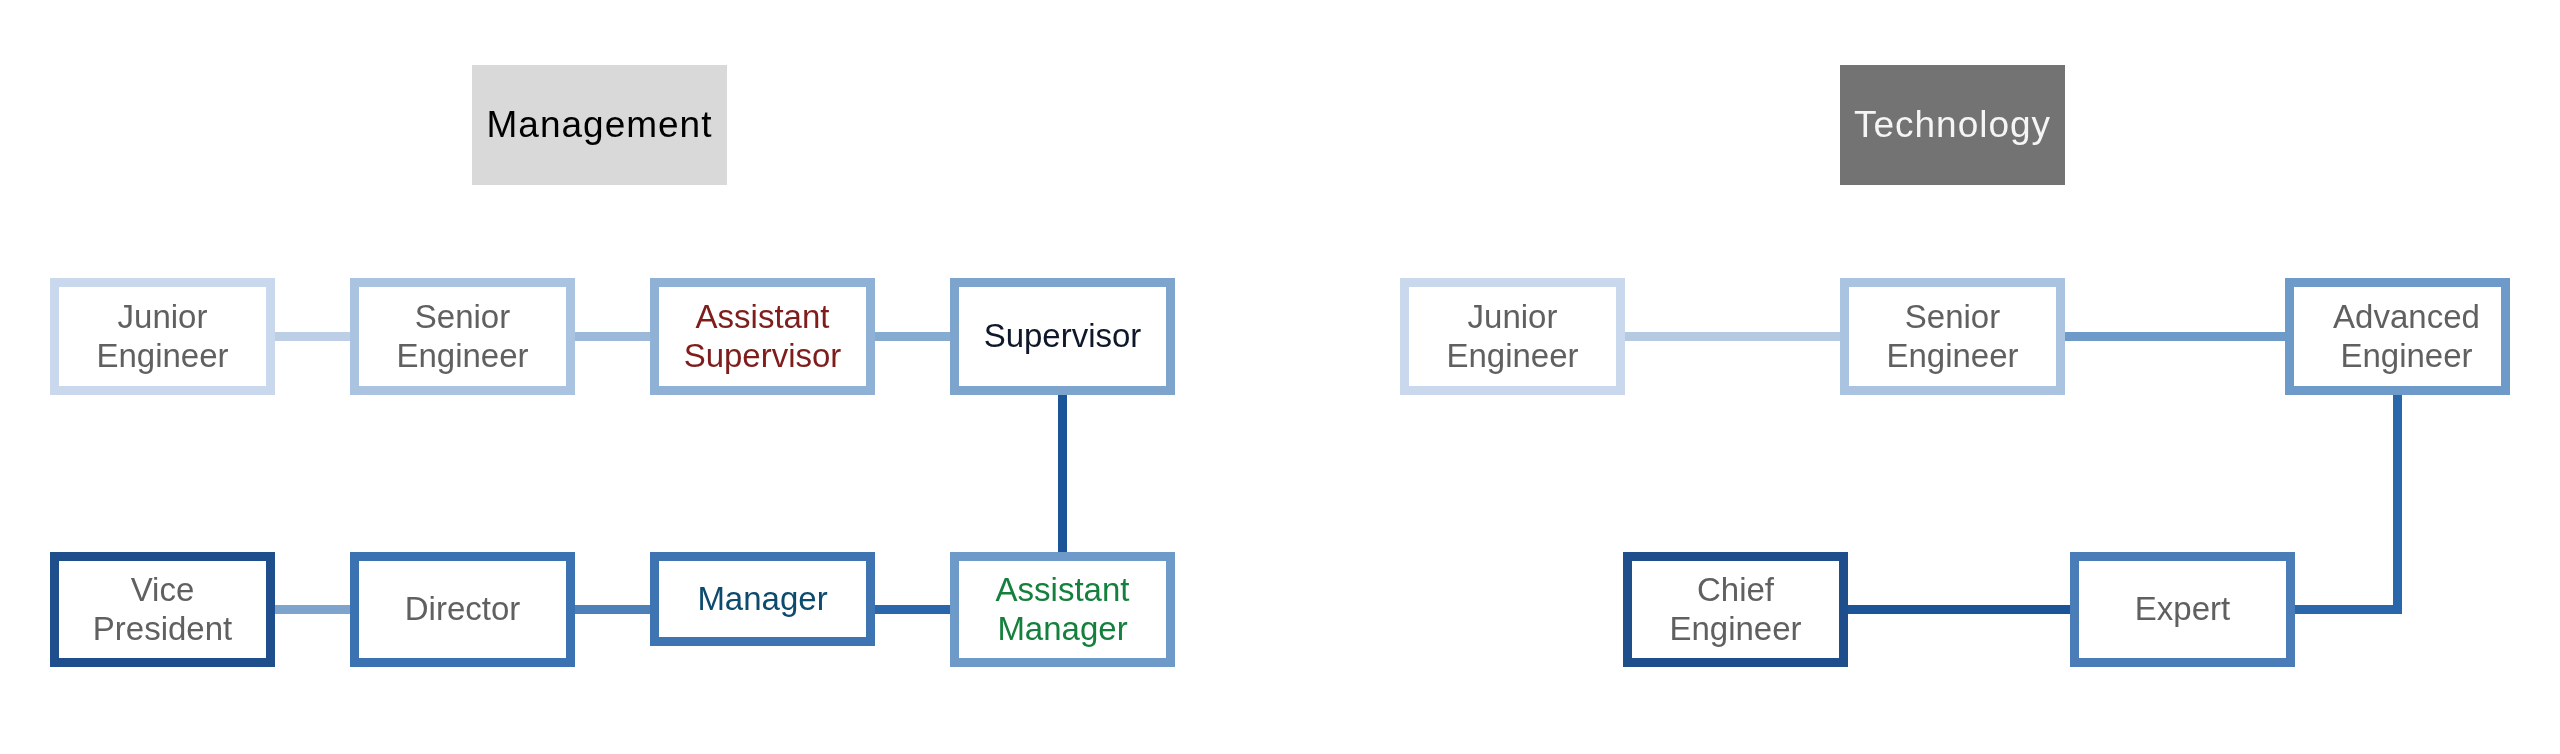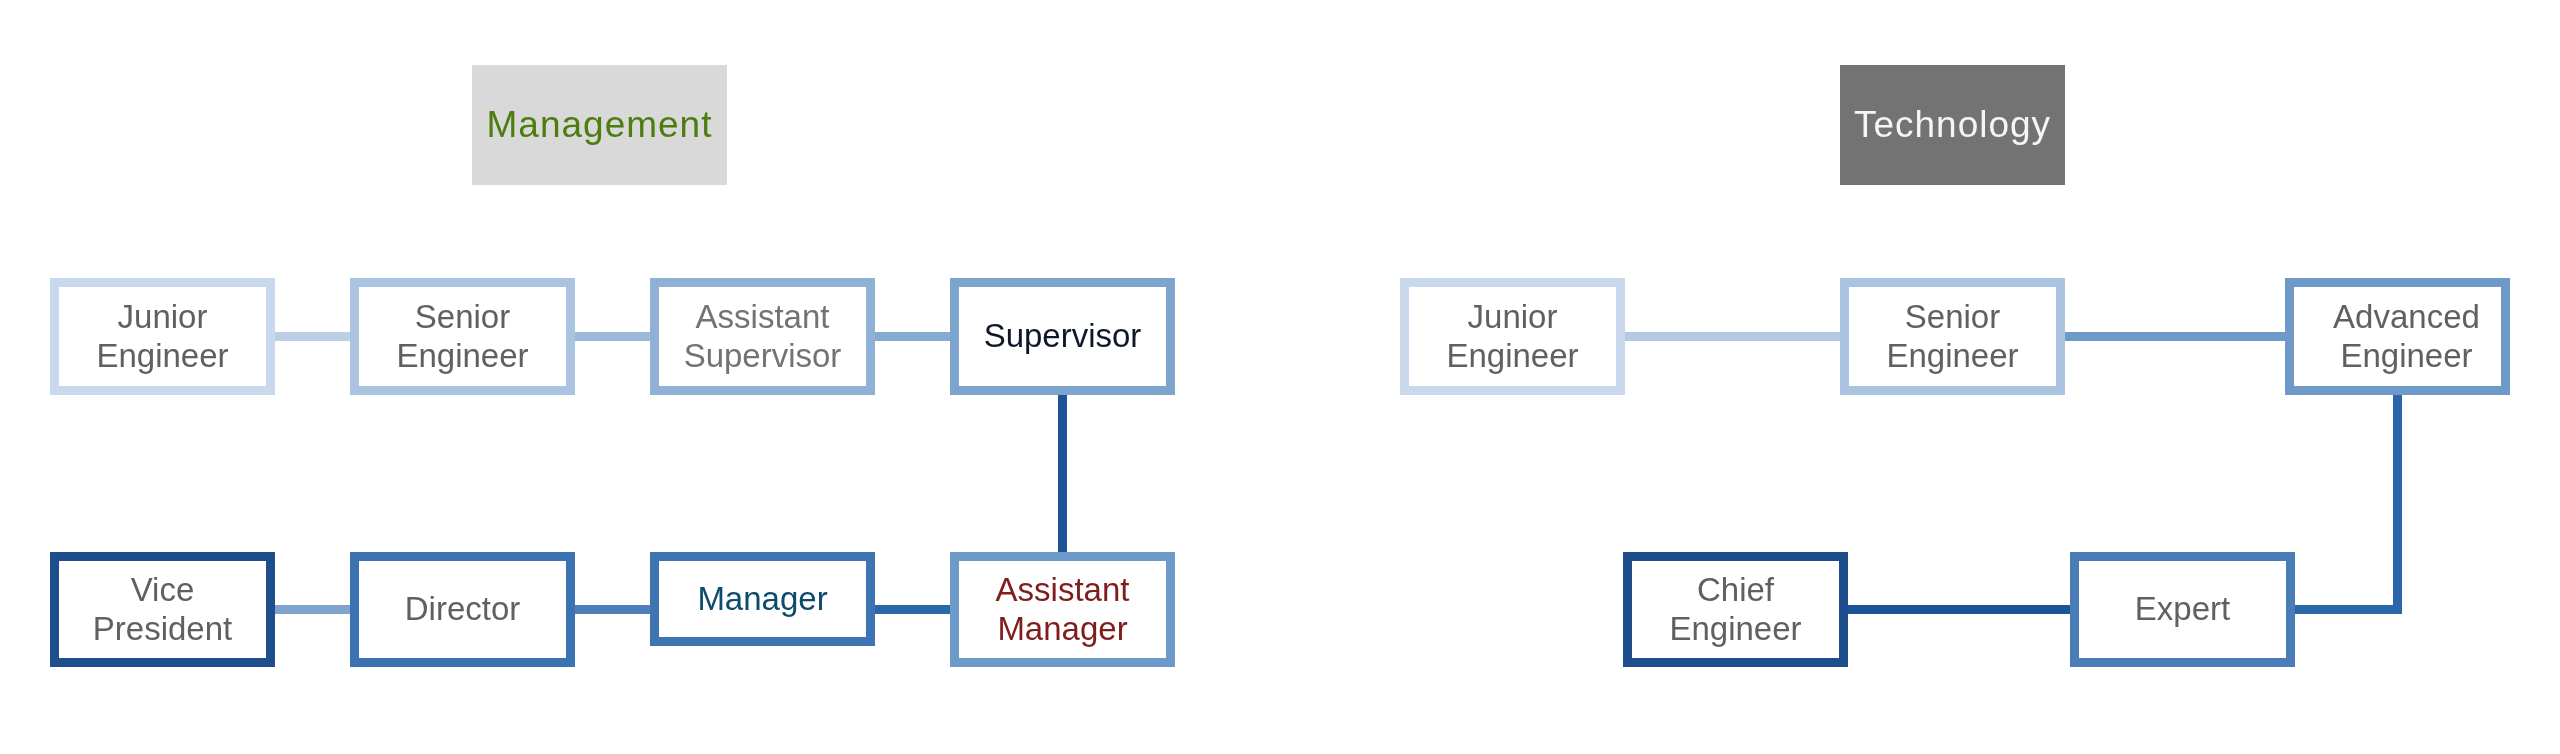"Management" div.group-header { color: #4d7c0f -> #000000 }
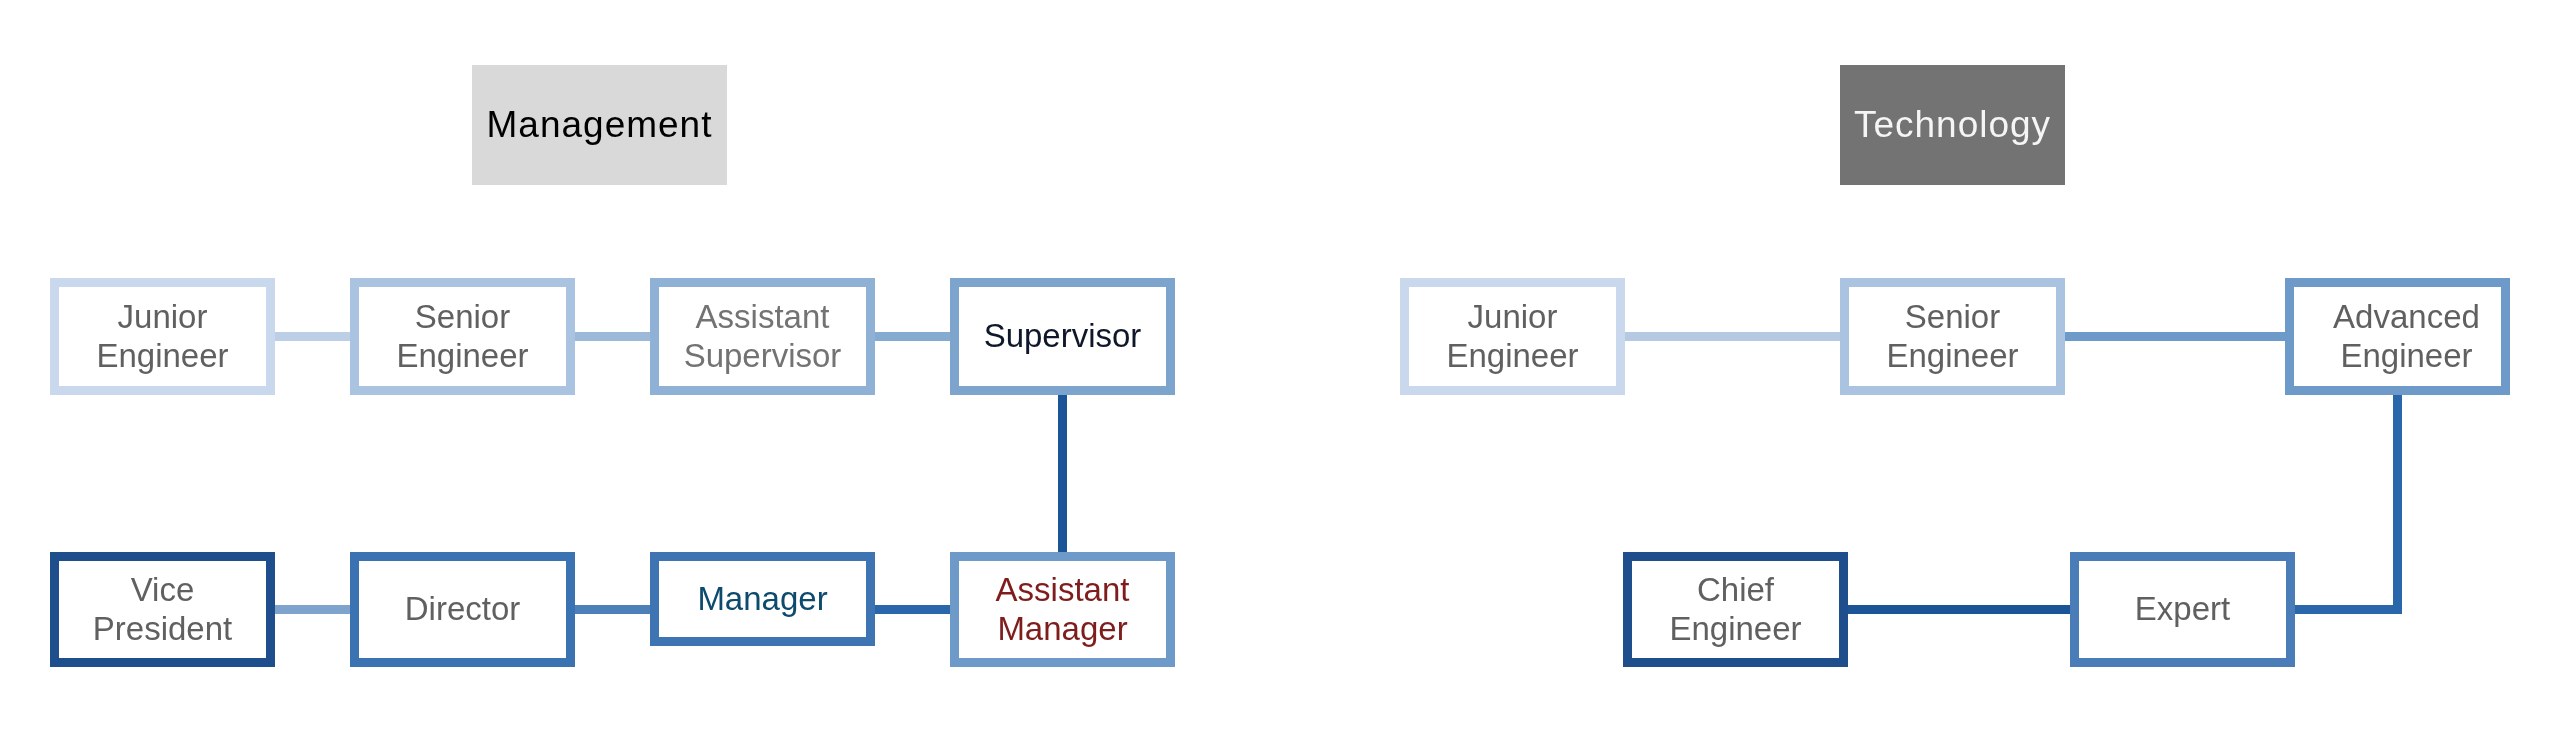"Assistant Supervisor" div.node { color: #737373 -> #7f1d1d }
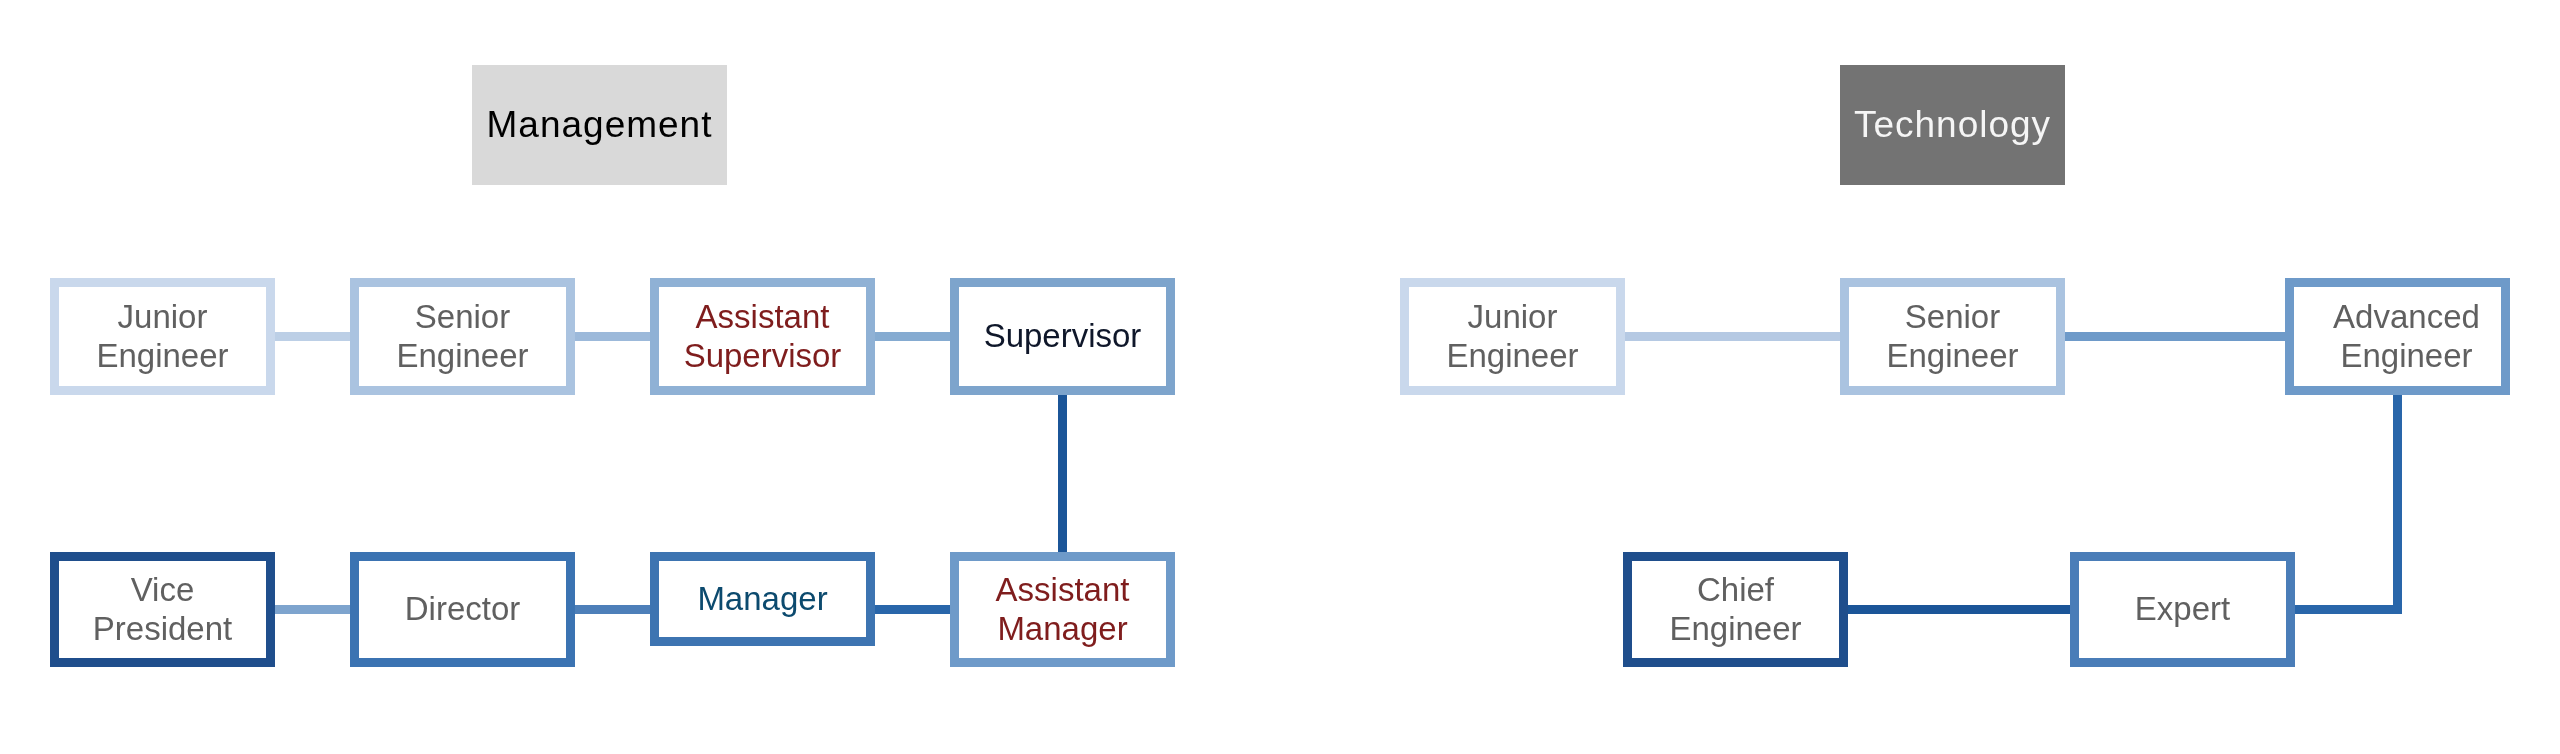"Assistant Manager" div.node { color: #7f1d1d -> #15803d }
